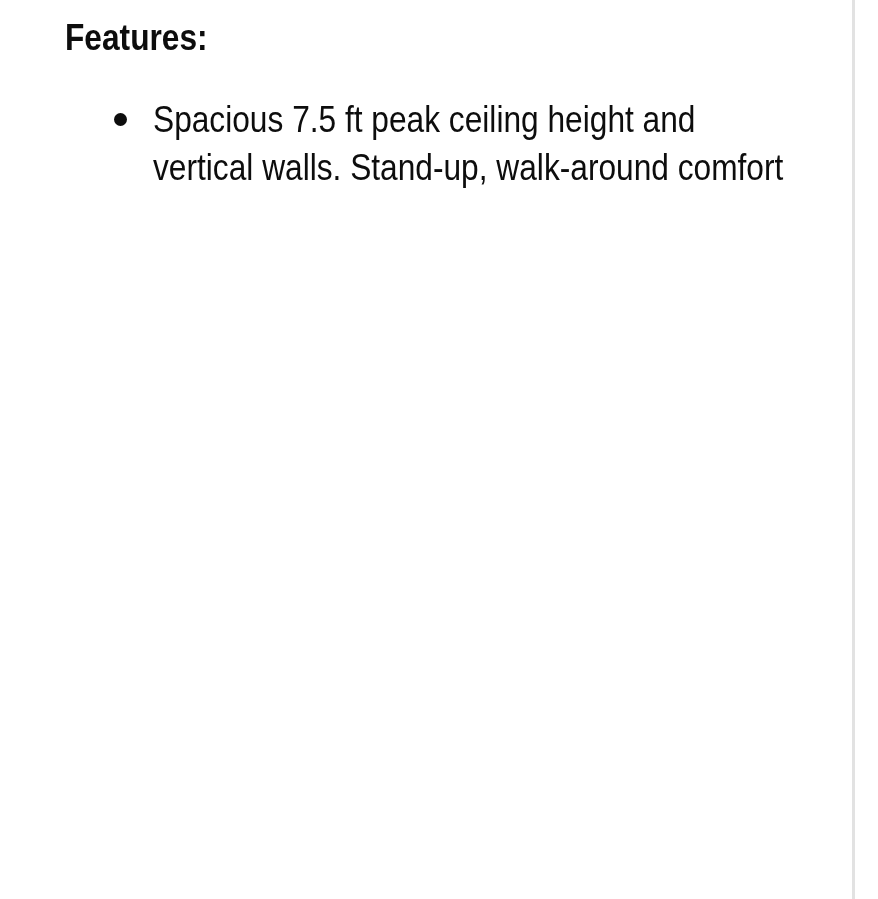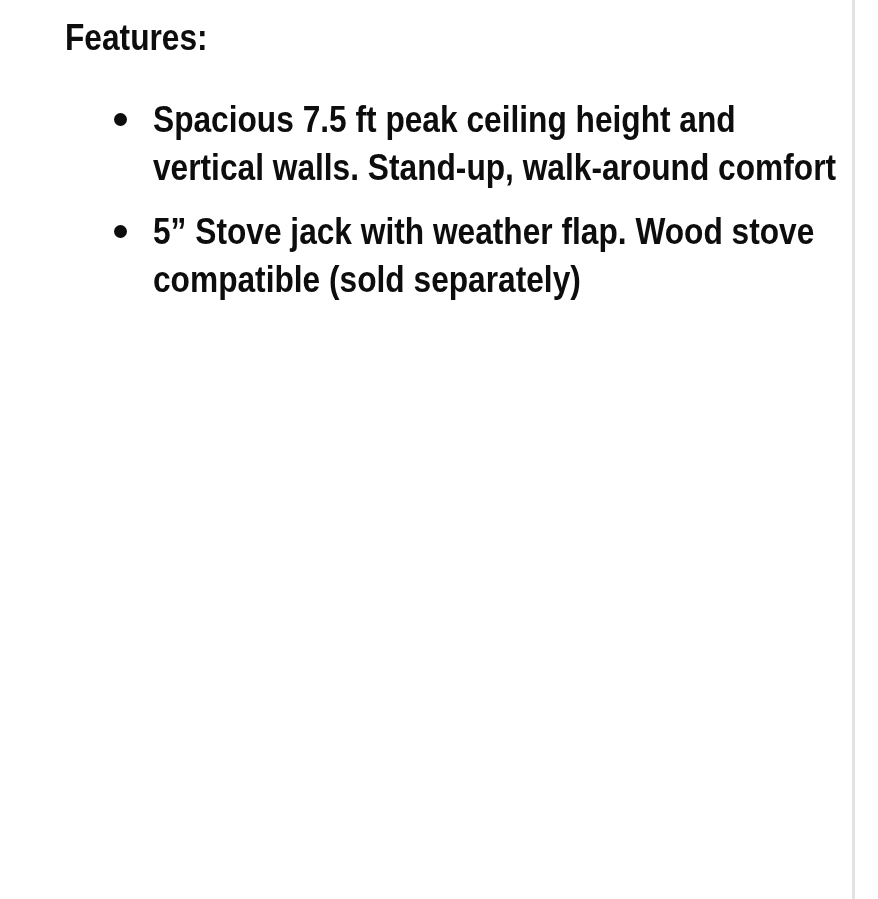"Spacious 7.5 ft peak ceiling" .features li { font-weight: 700 -> 400 }
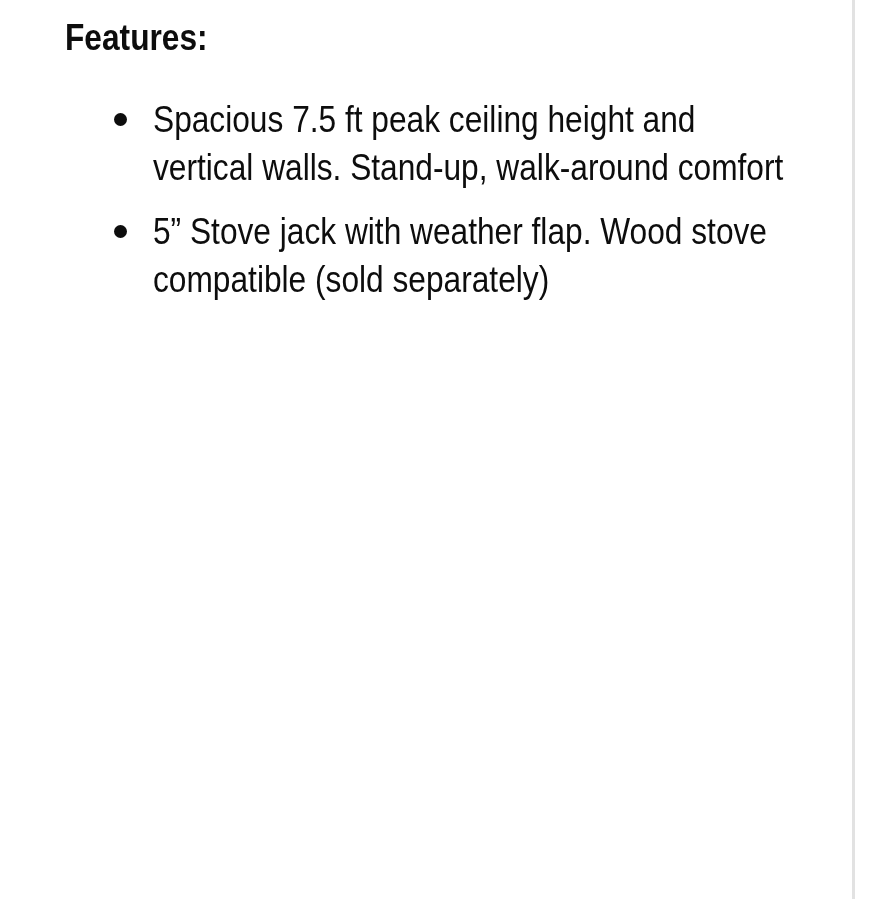"5” Stove jack with weather" li { html: <li> <span></span> <span>5” Stove jack with weather flap. Wood stove compatible (sold separately)</span> </li> -> none }
